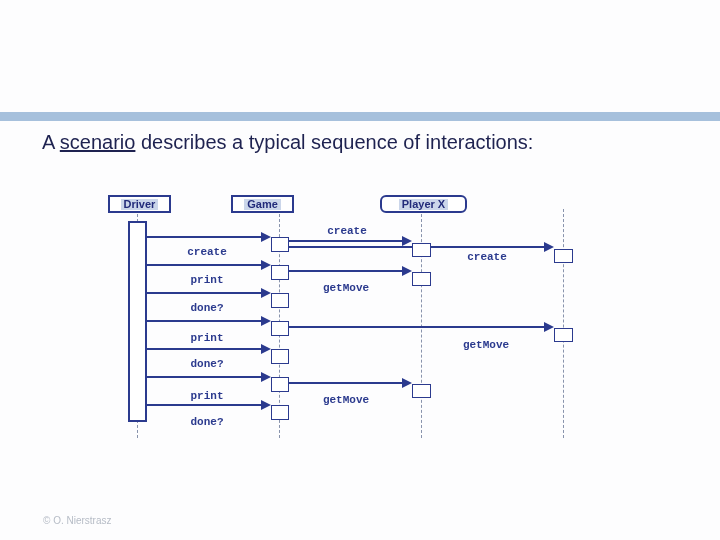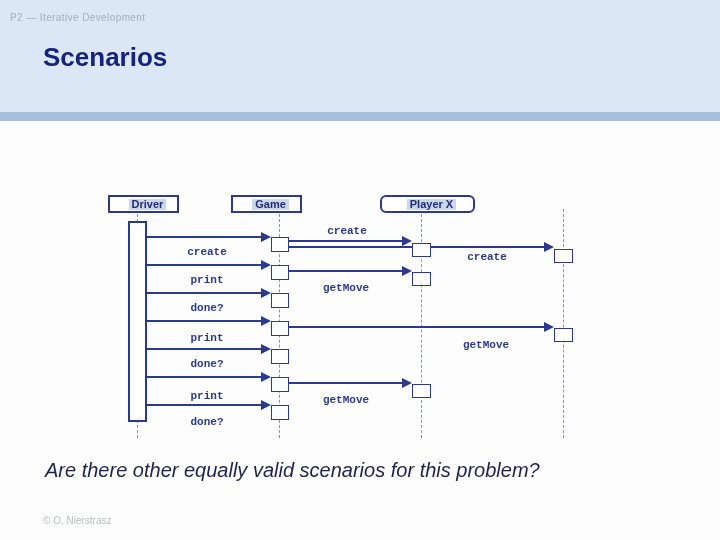"P2 — Iterative Development" div.topband { html: <div> <div>P2 — Iterative Development</div> <h1>Scenarios</h1> </div> -> none }
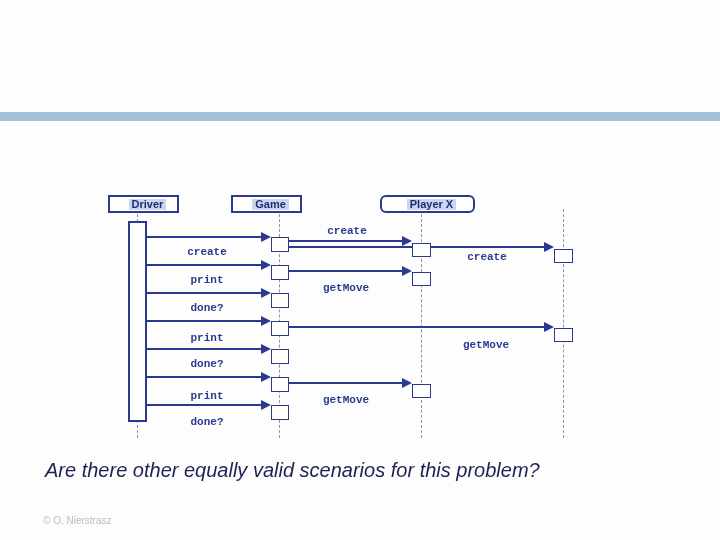"A scenario describes a typical" div.bodyline { html: none -> <div><span>A </span><span>scenario</span><span> describes a typical sequence of interactions:</span></div> }
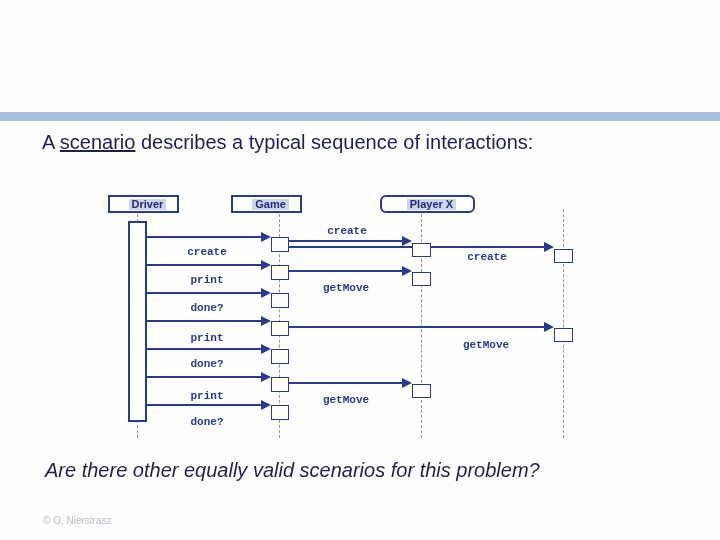"Driver" .obj-box { padding-left: 8px -> none }
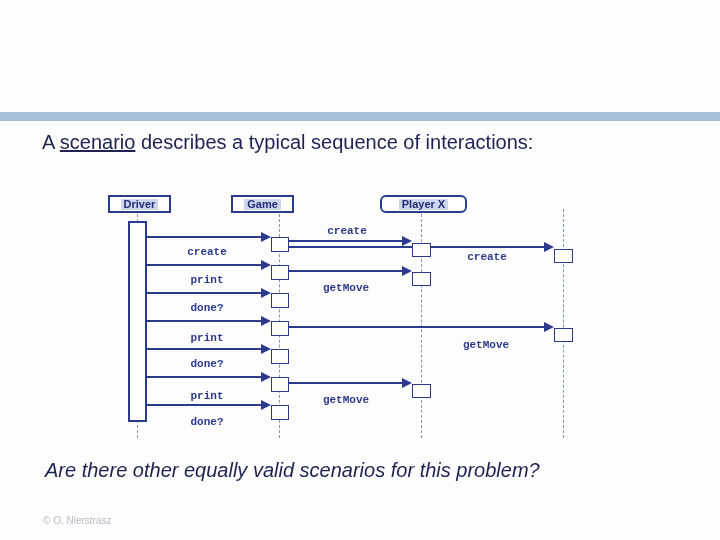"Are there other equally valid" div.question { html: <div>Are there other equally valid scenarios for this problem?</div> -> none }
